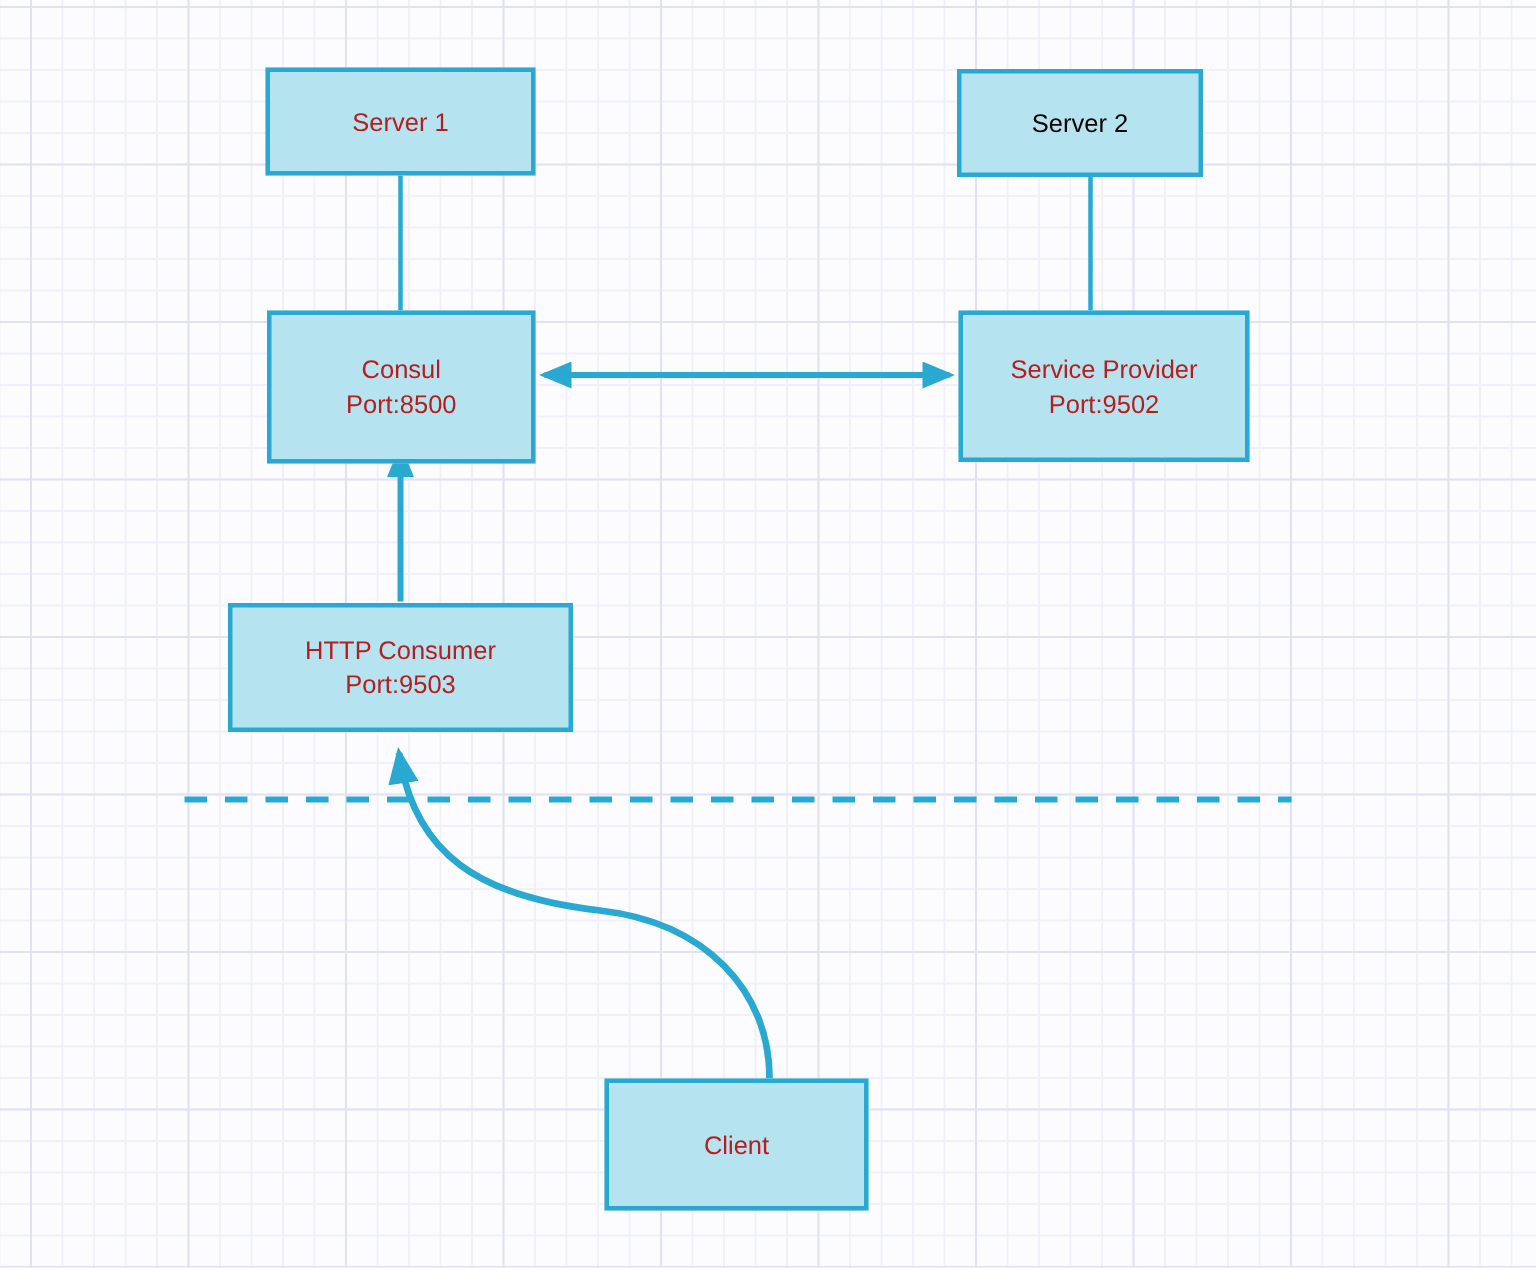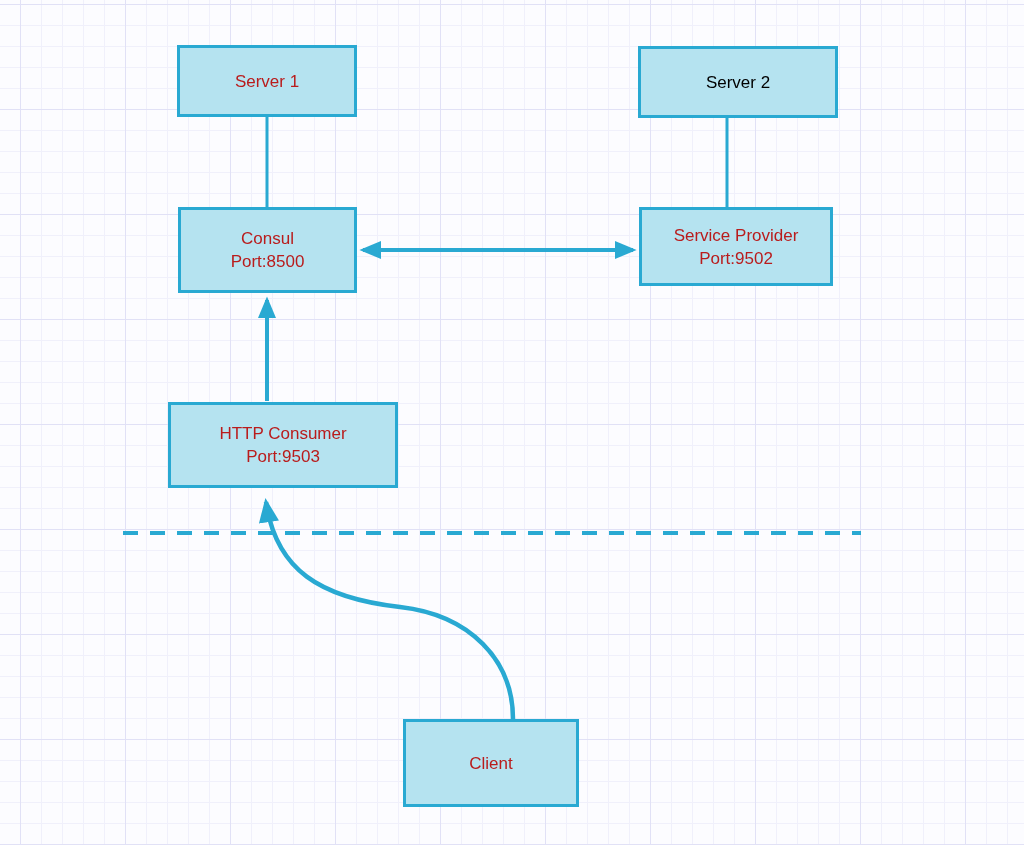"Server 2" .node-server2 { width: 200px -> 164px }
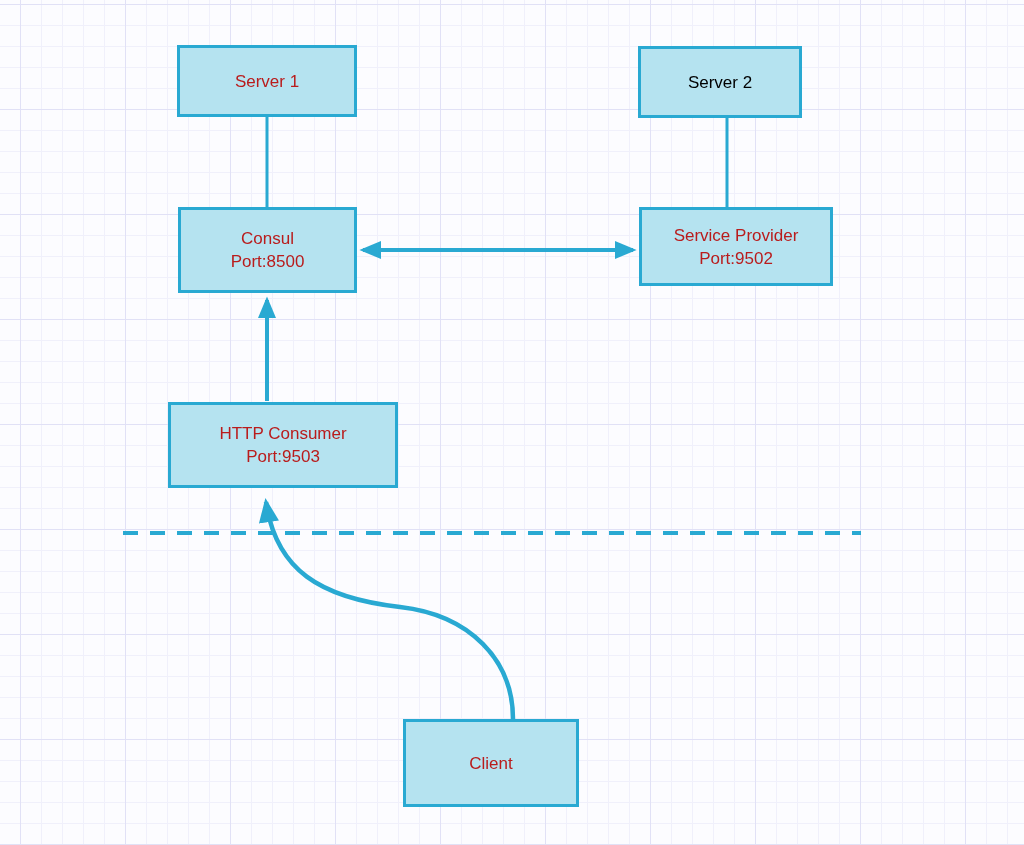"Consul" .node-consul { height: 86px -> 102px }
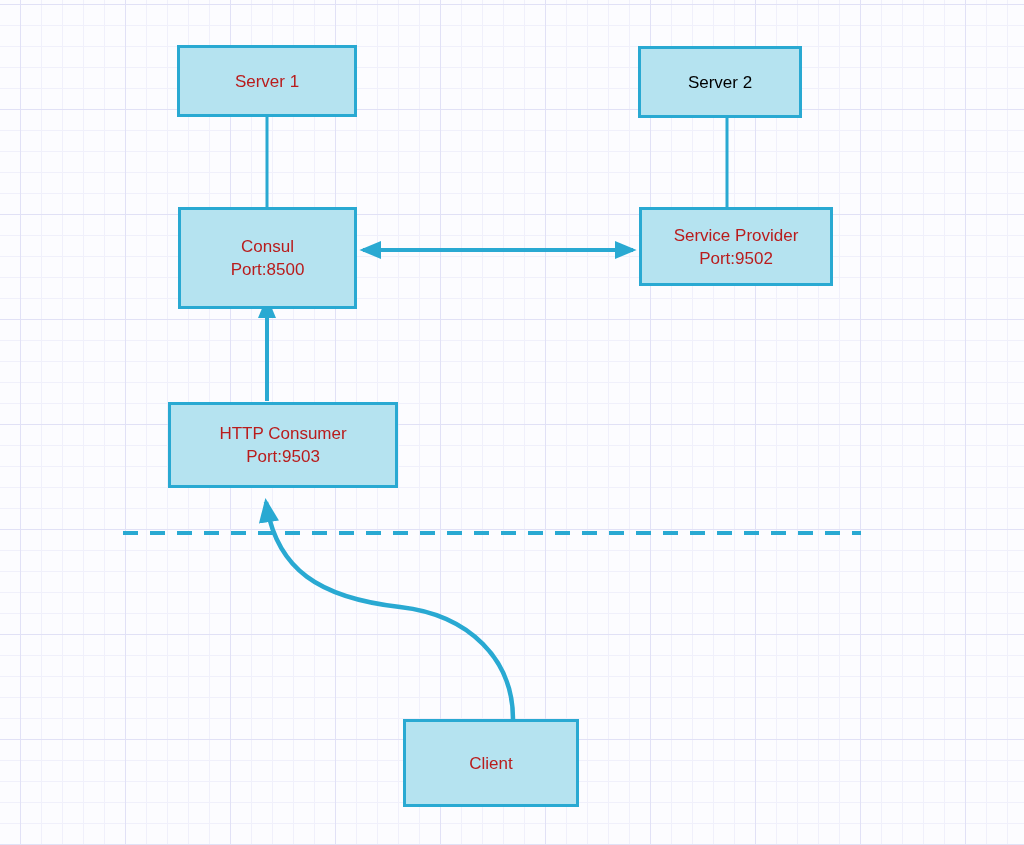"Service Provider" .node-provider { height: 79px -> 101px }
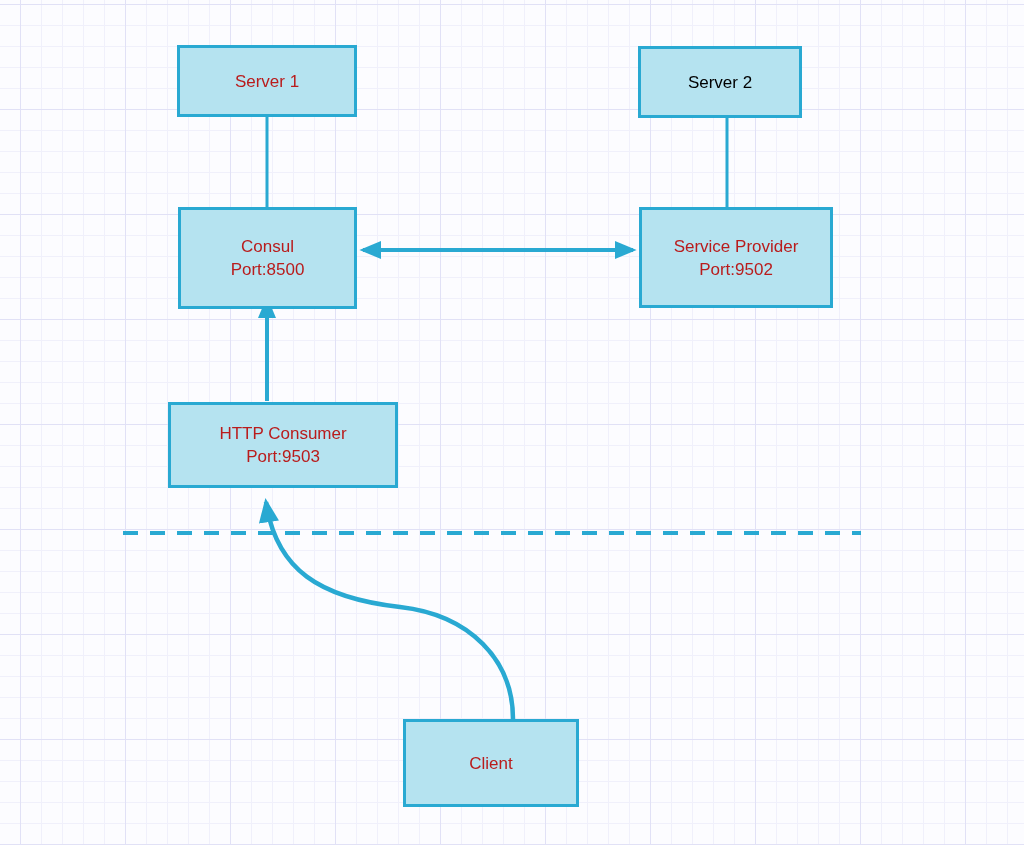"HTTP Consumer" .node-consumer { left: 168px -> 152px }
